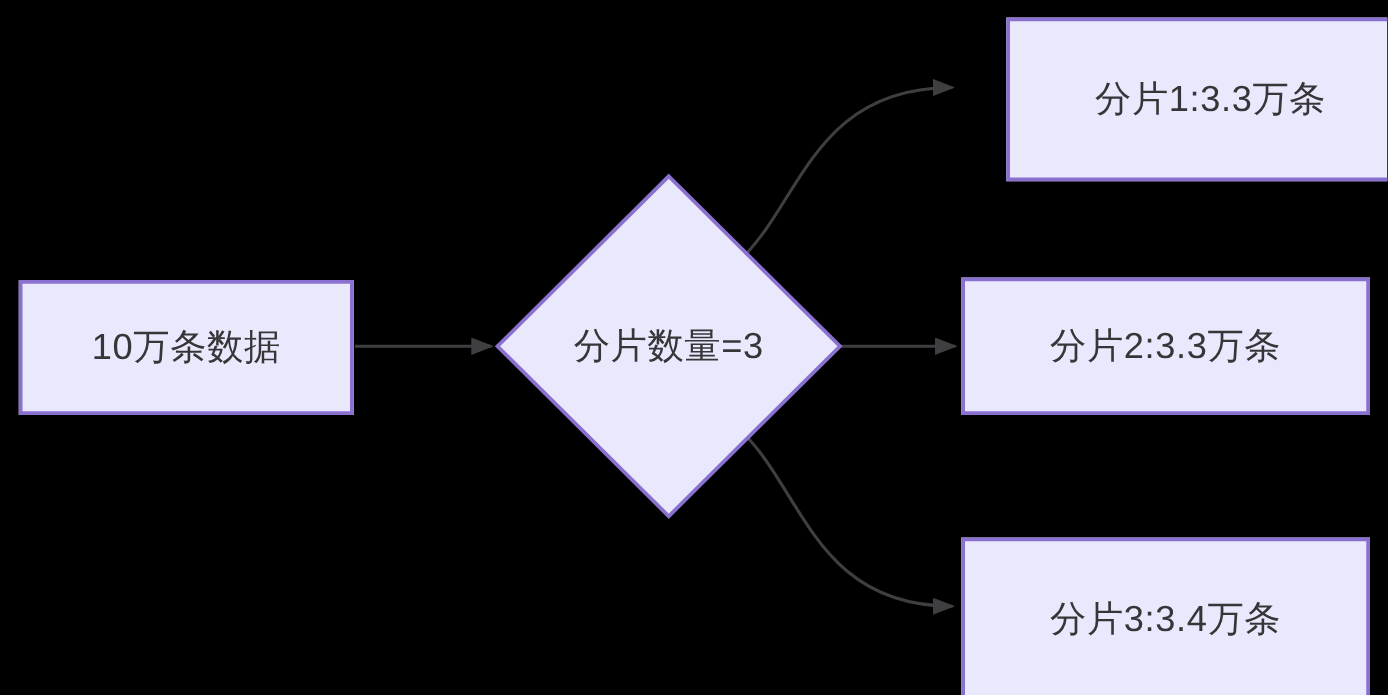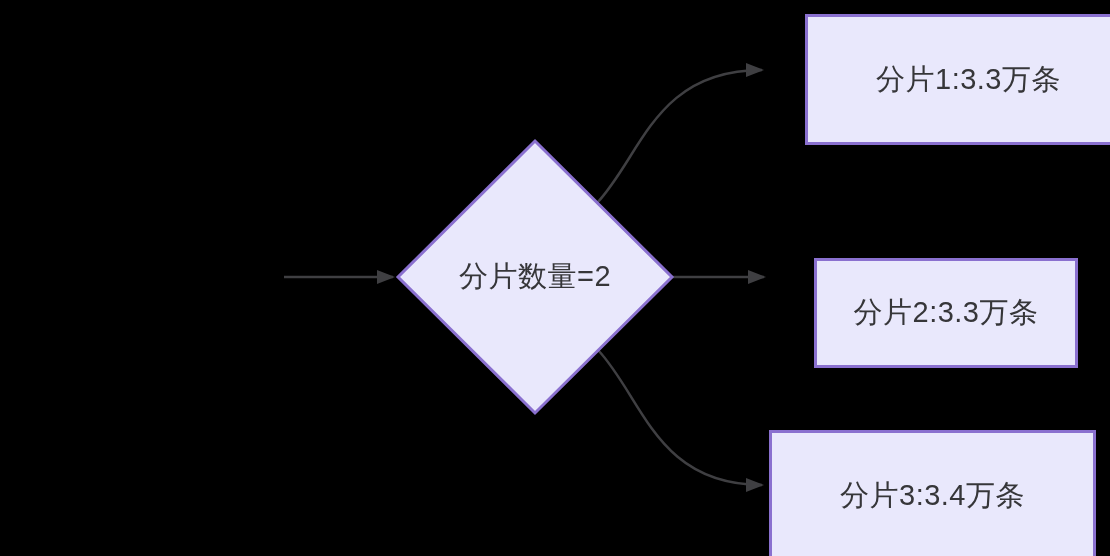"10万条数据" div.node-rect { html: none -> <div> <span>10万条数据</span> </div> }
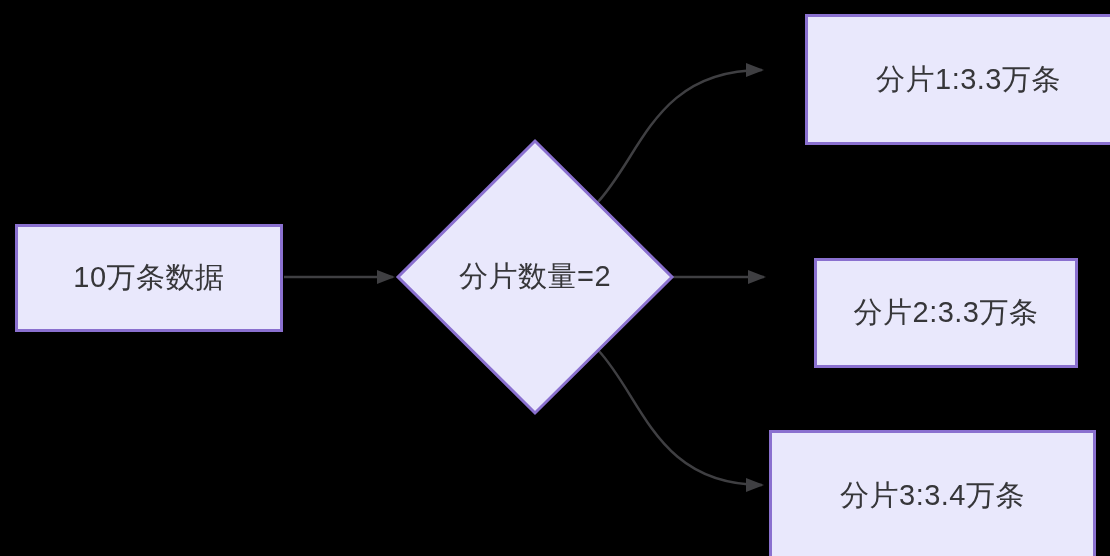"分片数量=2" span { text: 2 -> 3 }
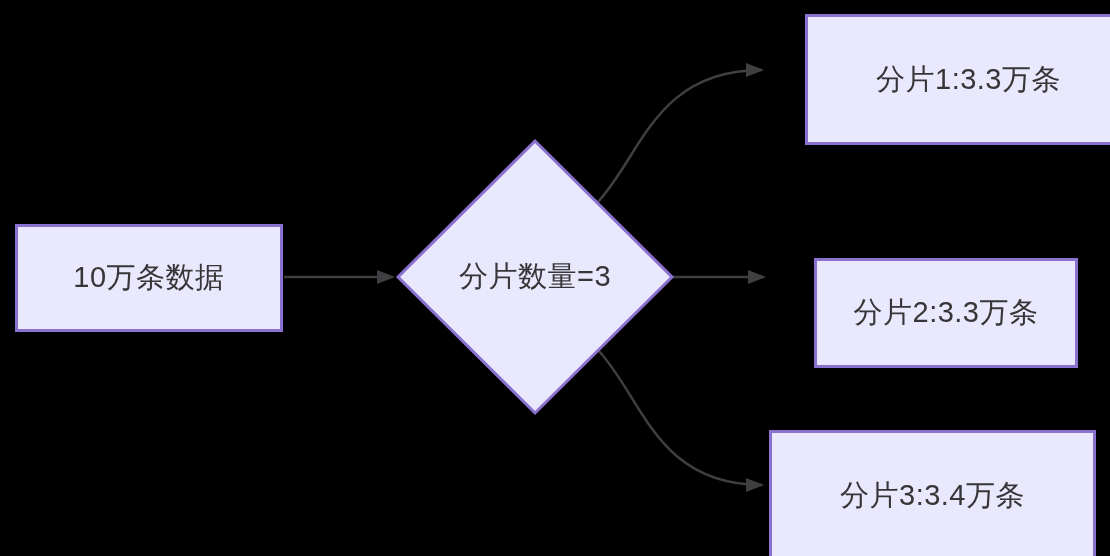"分片2:3.3万条" .node-shard2 { left: 814px -> 769px; margin-top: 36px -> none; width: 264px -> 327px }
